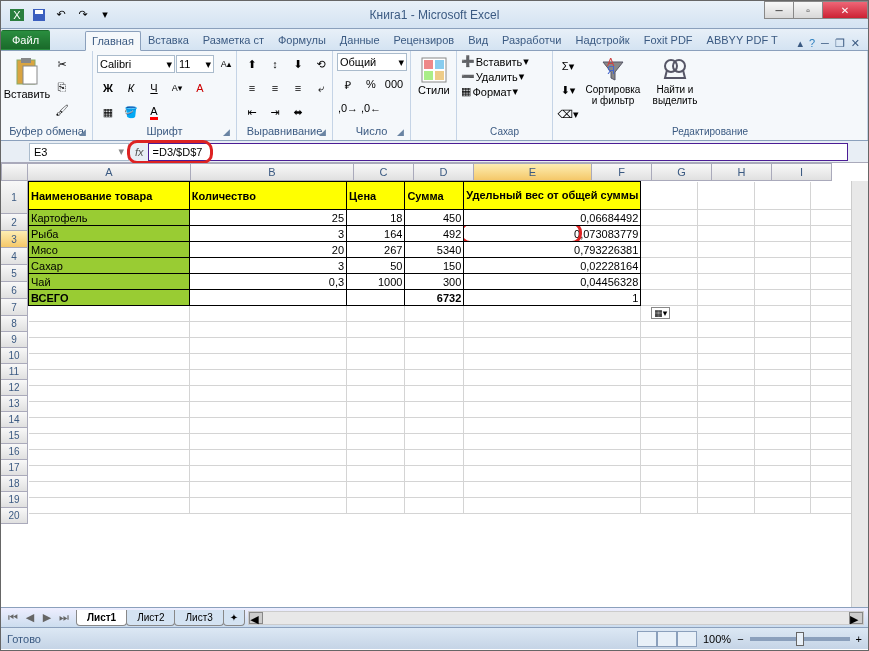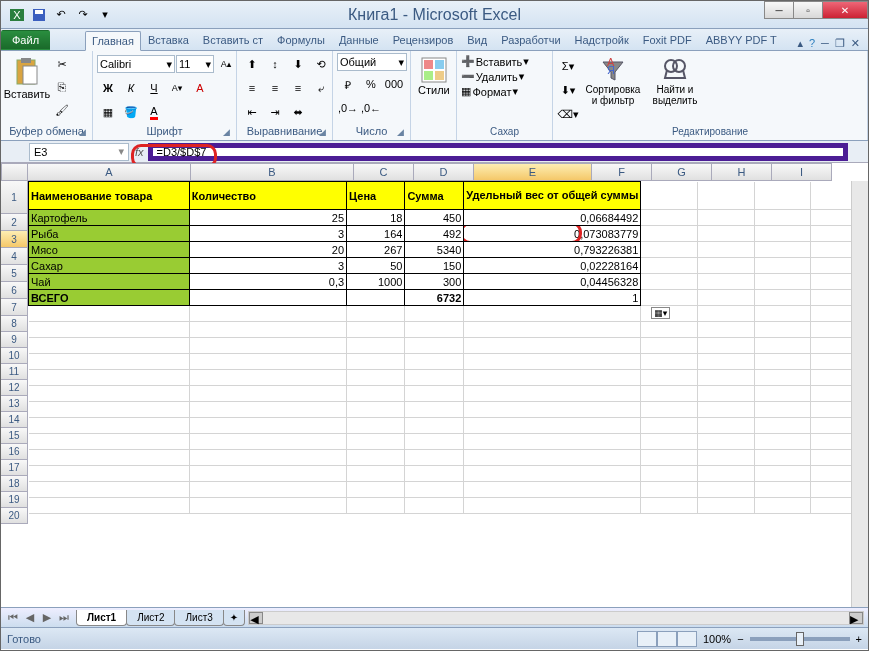"Книга1 - Microsoft Excel" .title-text { font-size: 16px -> 12px }
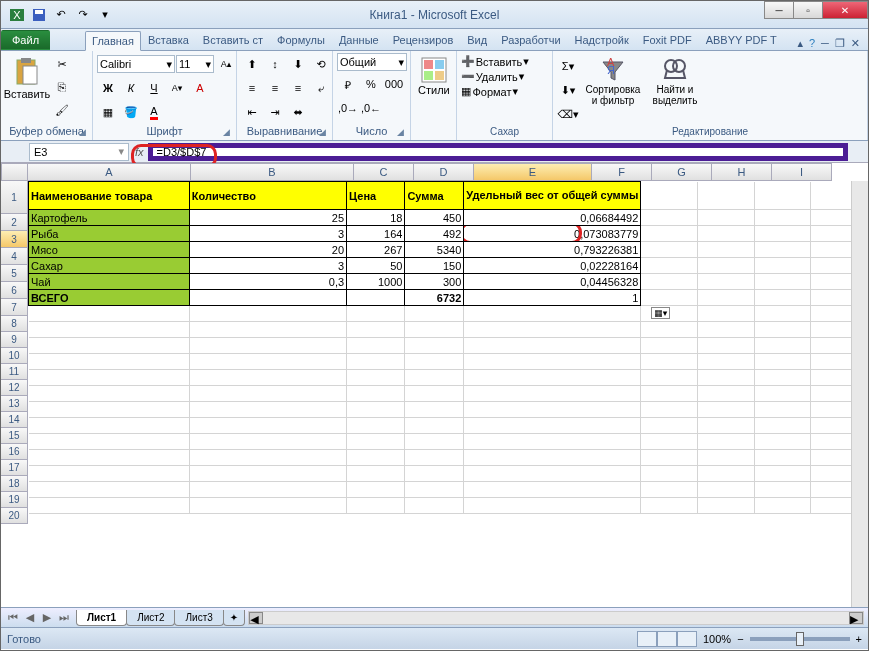"Вставить ст" div.tab { text: Вставить -> Разметка }
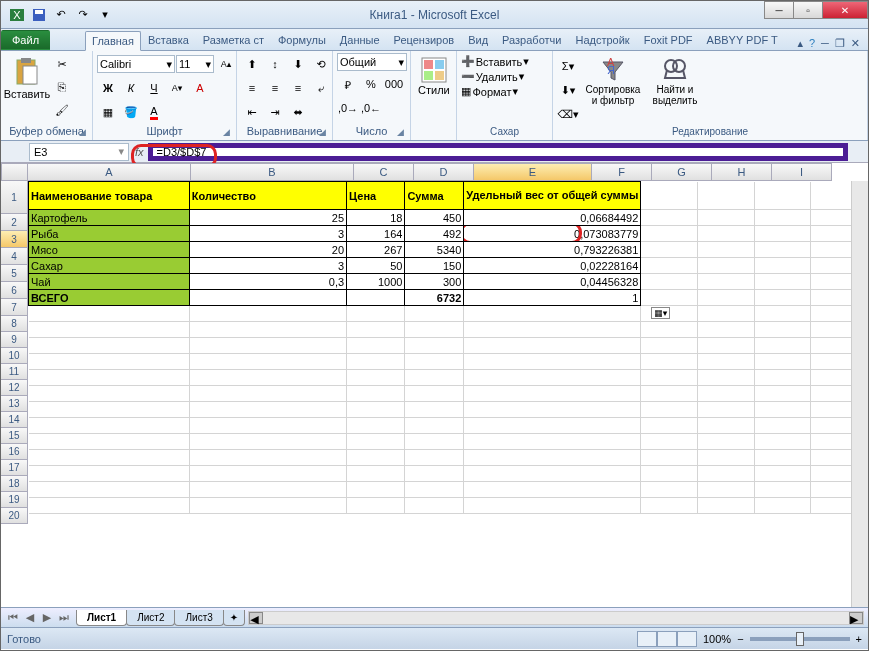"=D3/$D$7" .formula-bar { border: 5px solid #4c1d95 -> 1px solid #4c1d95 }
